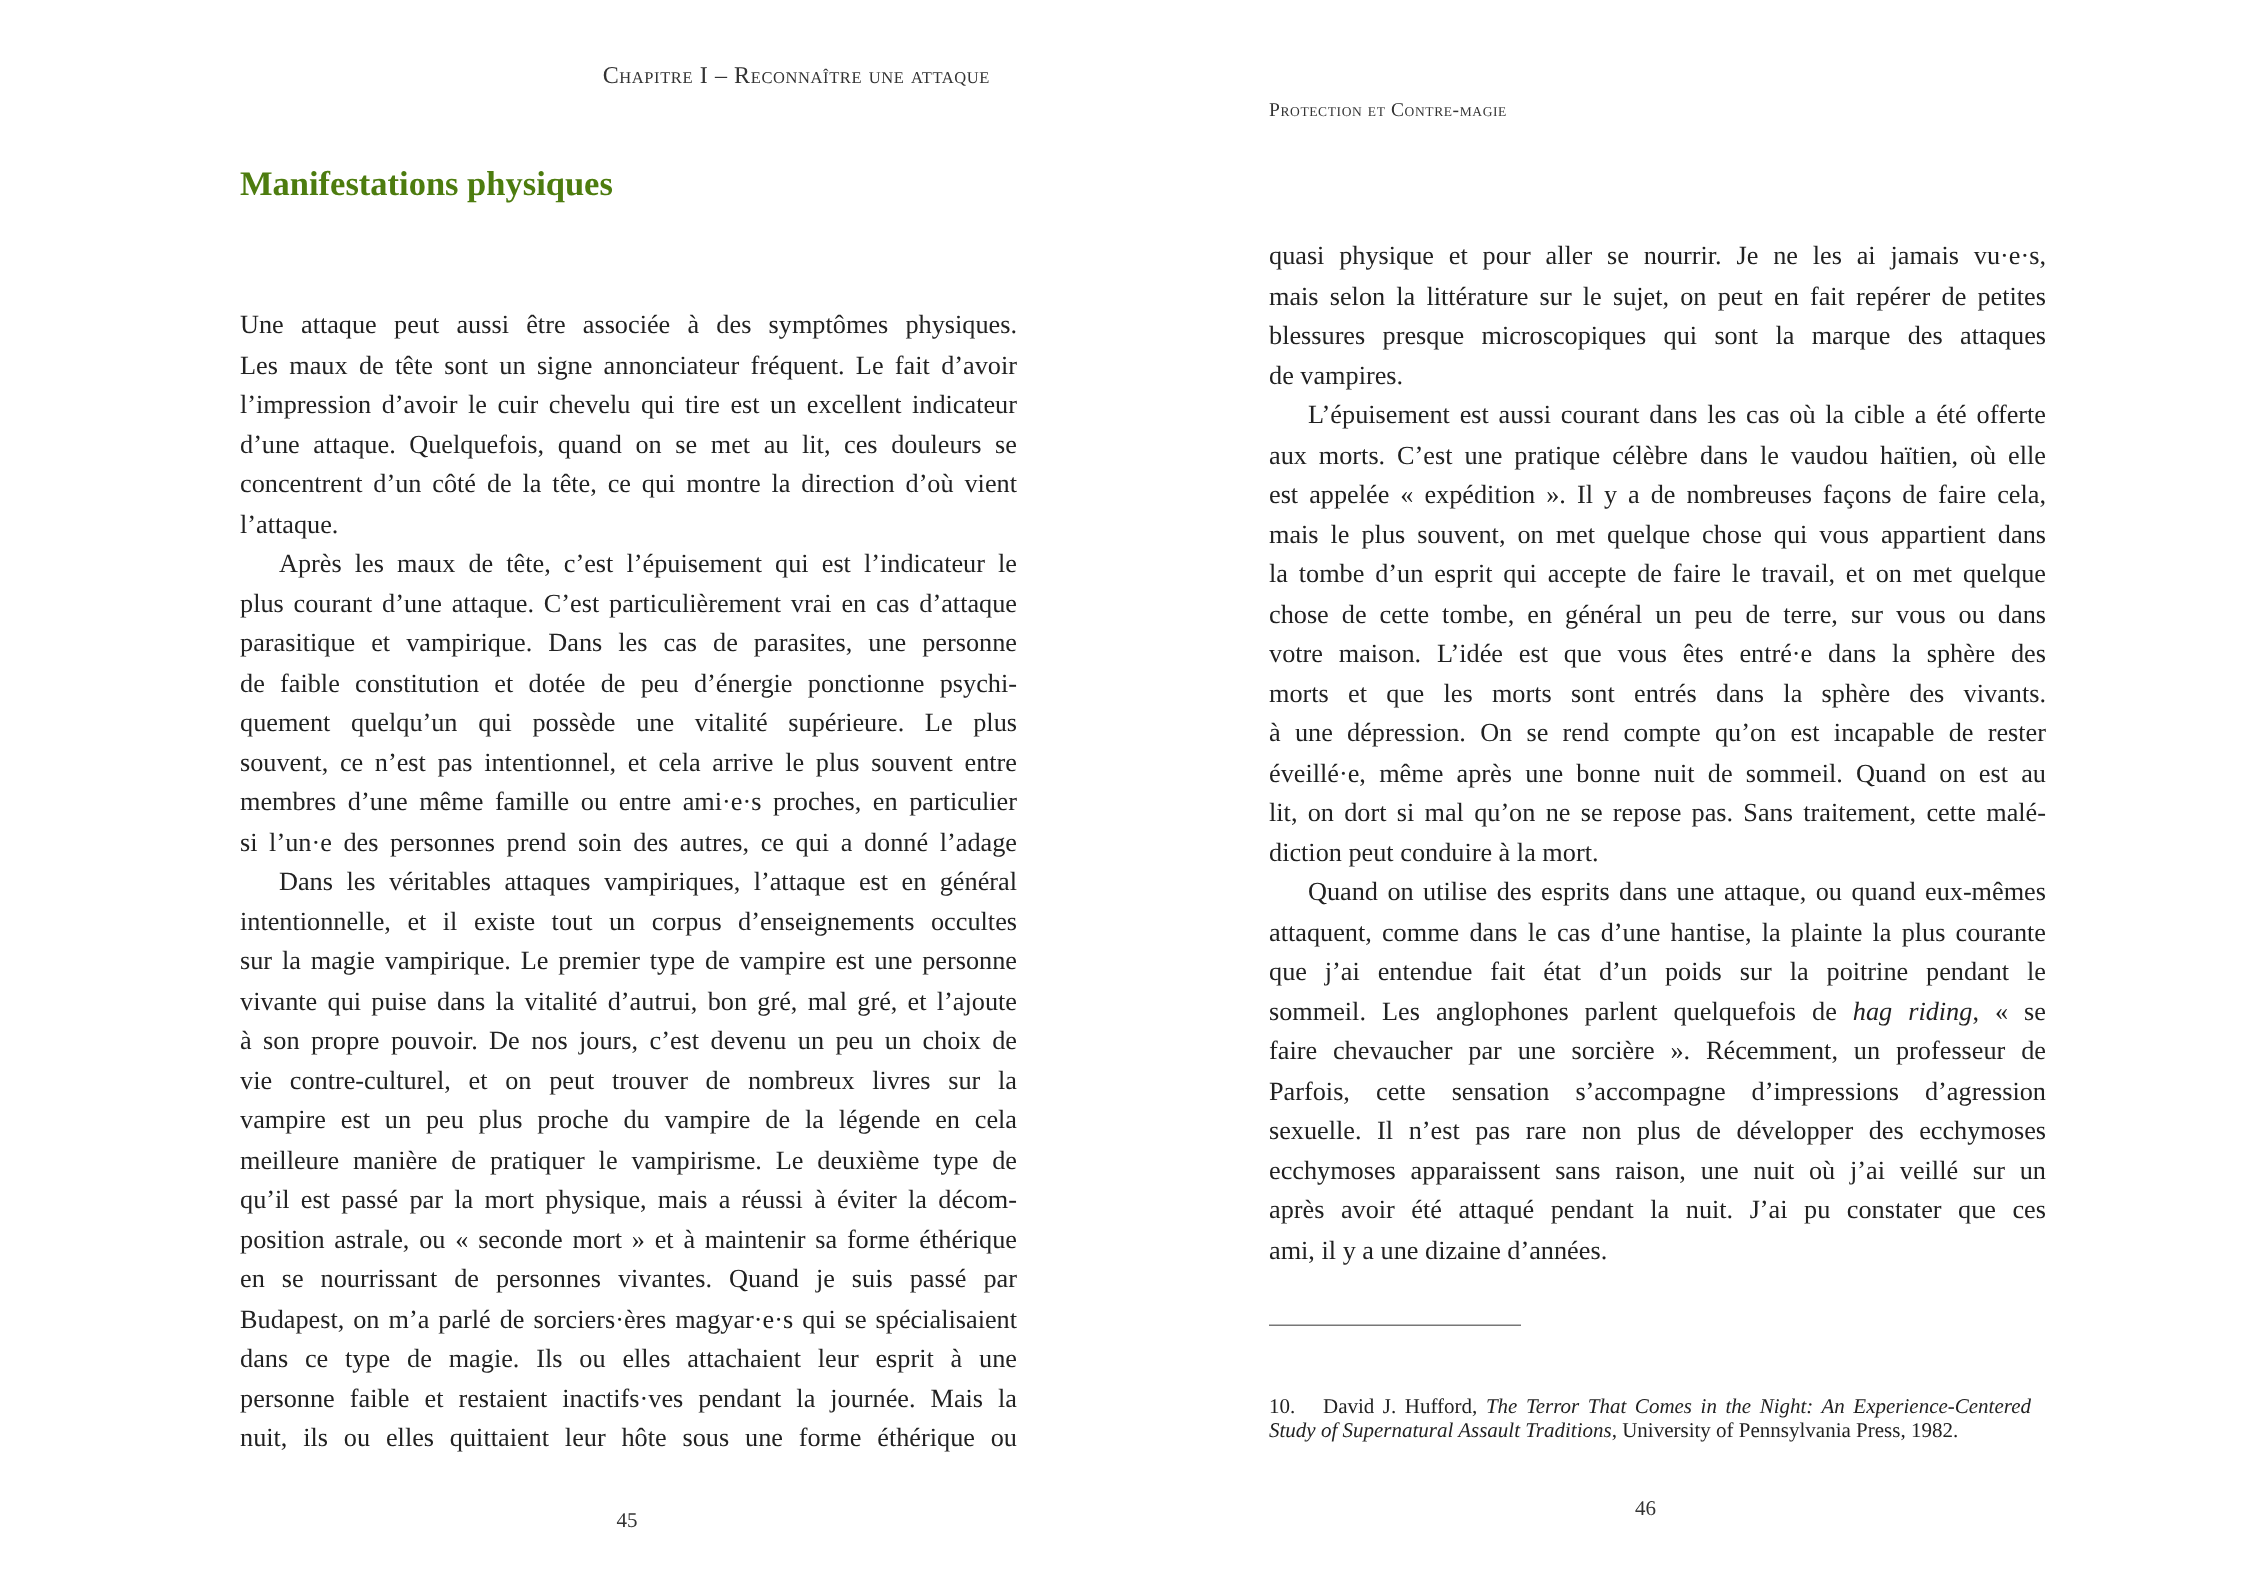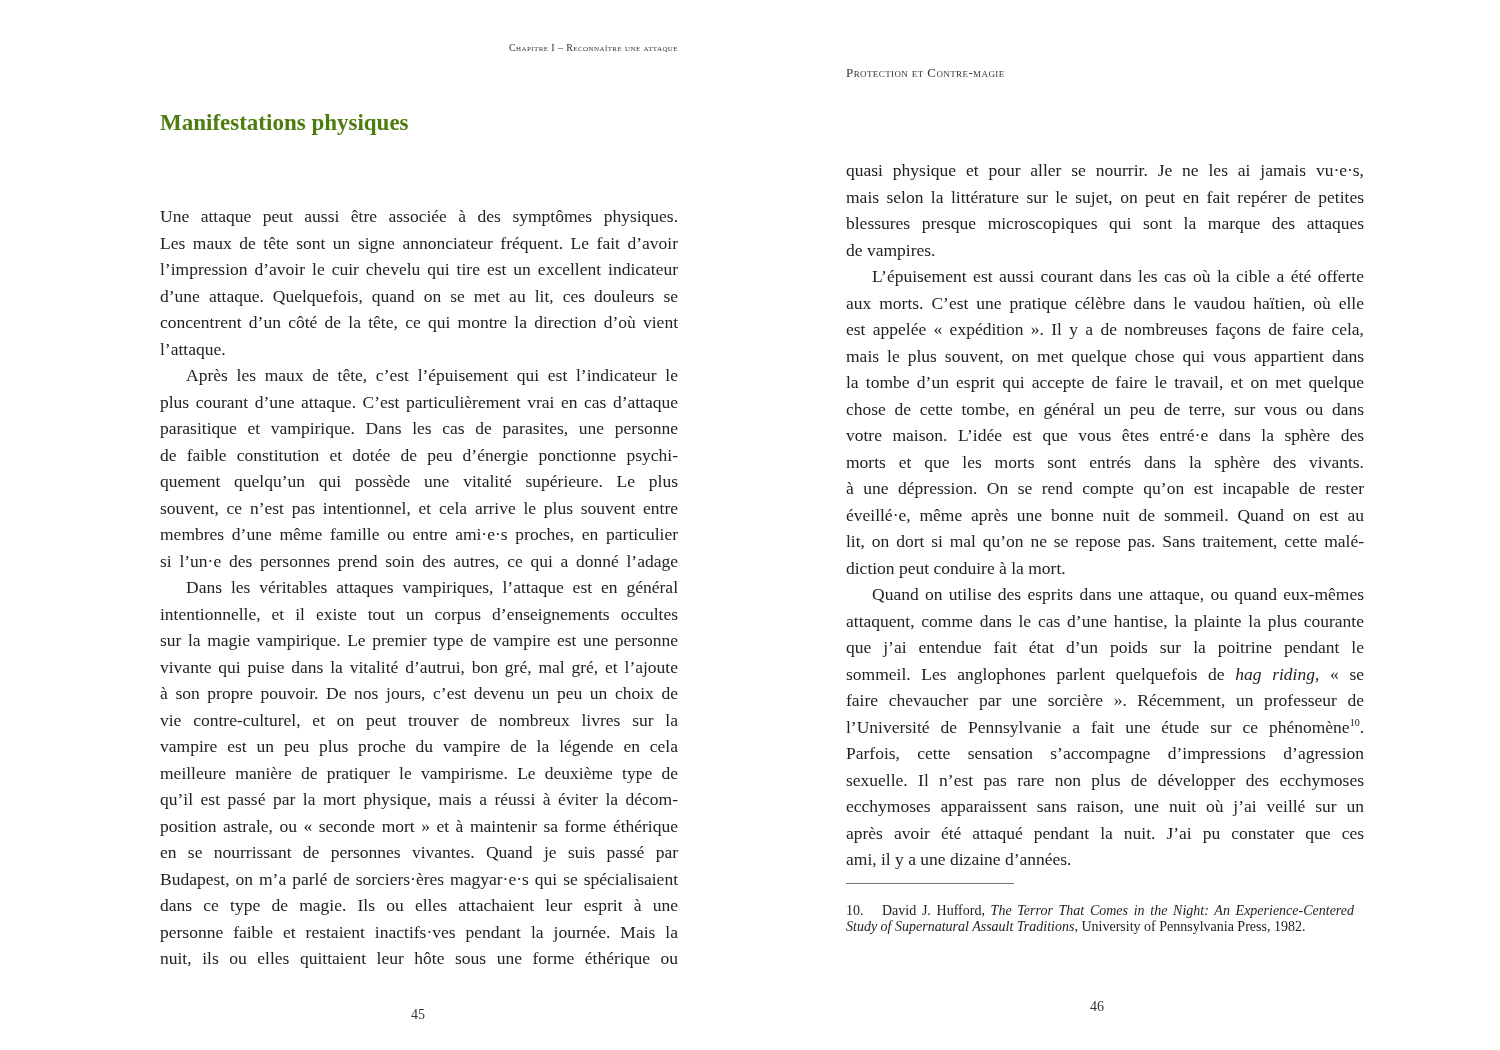"Chapitre I – Reconnaître une" .left .running-head { font-size: 10px -> 16px; right: 72px -> 90px }
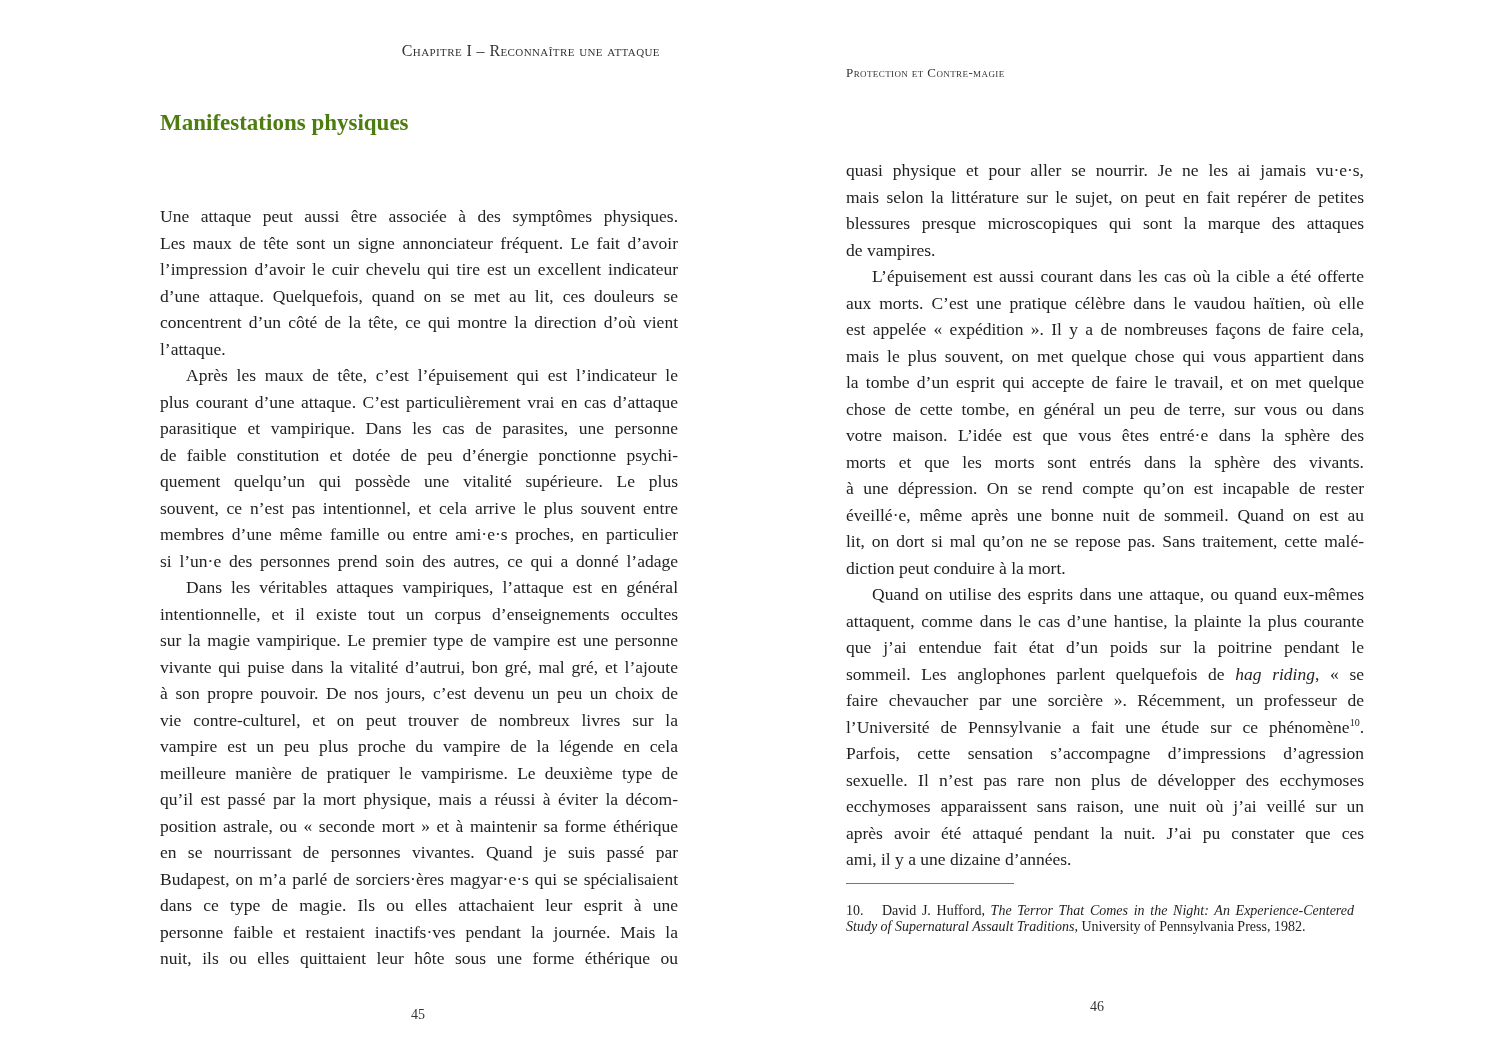"l’Université de Pennsylvanie a fait" div.line { html: <div><span>l’Université de Pennsylvanie a fait une étude sur ce phénomène</span><sup>10</sup><span>.</span></div> -> none }
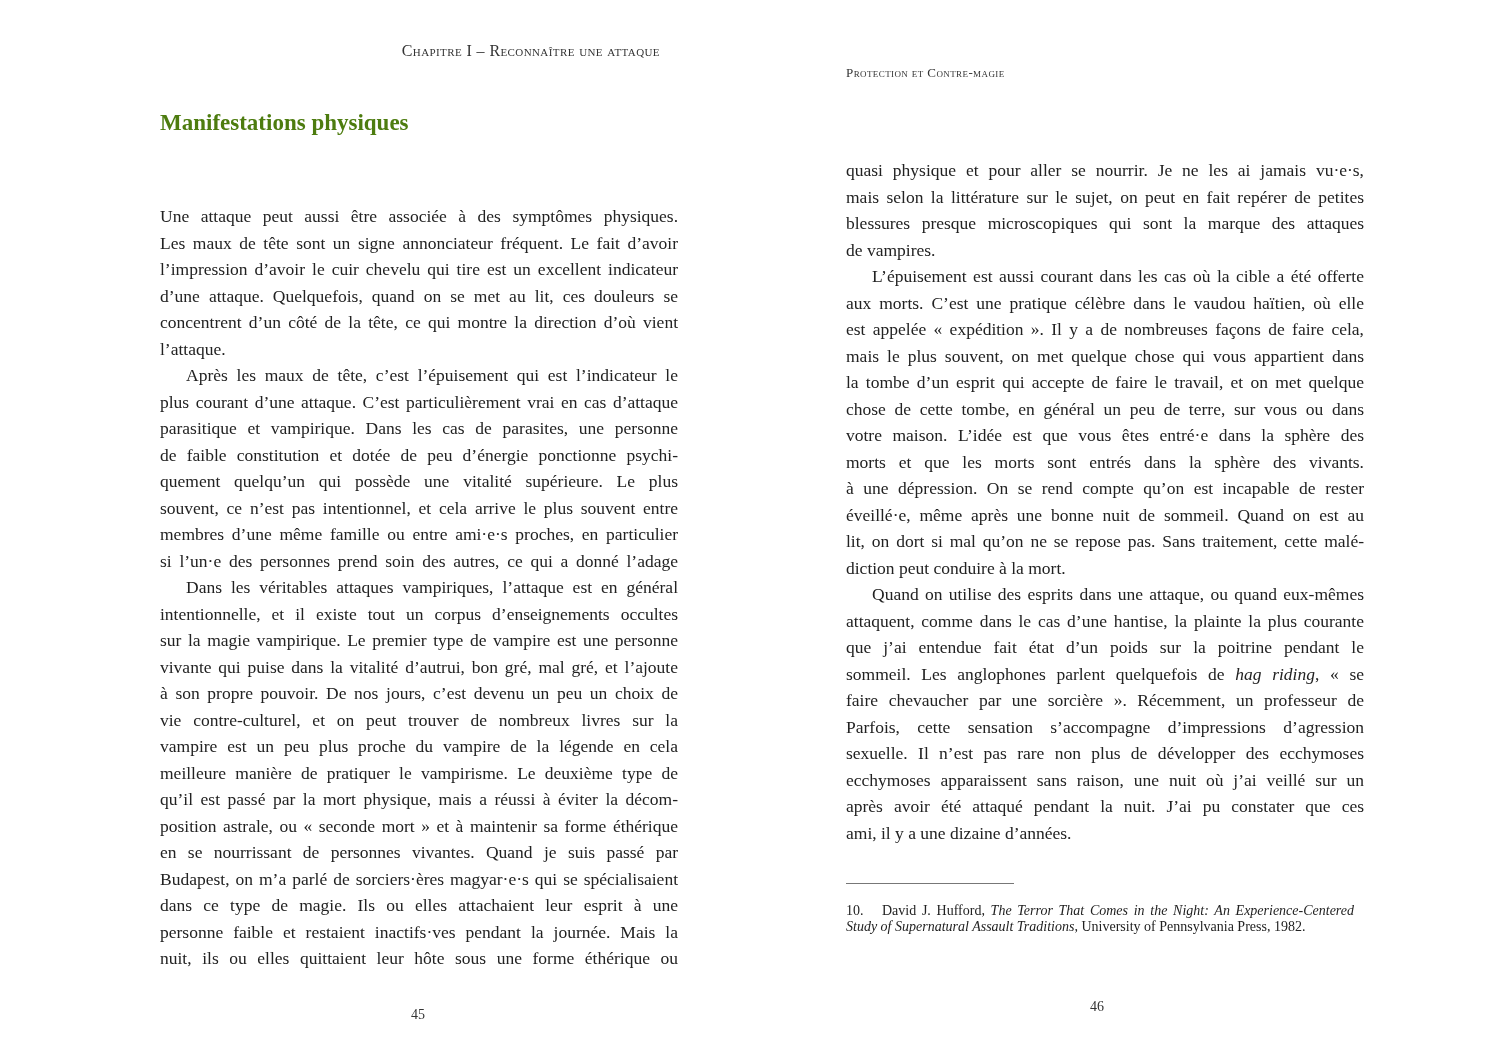"10." .footnote .fn-num { margin-top: none -> 28px }
